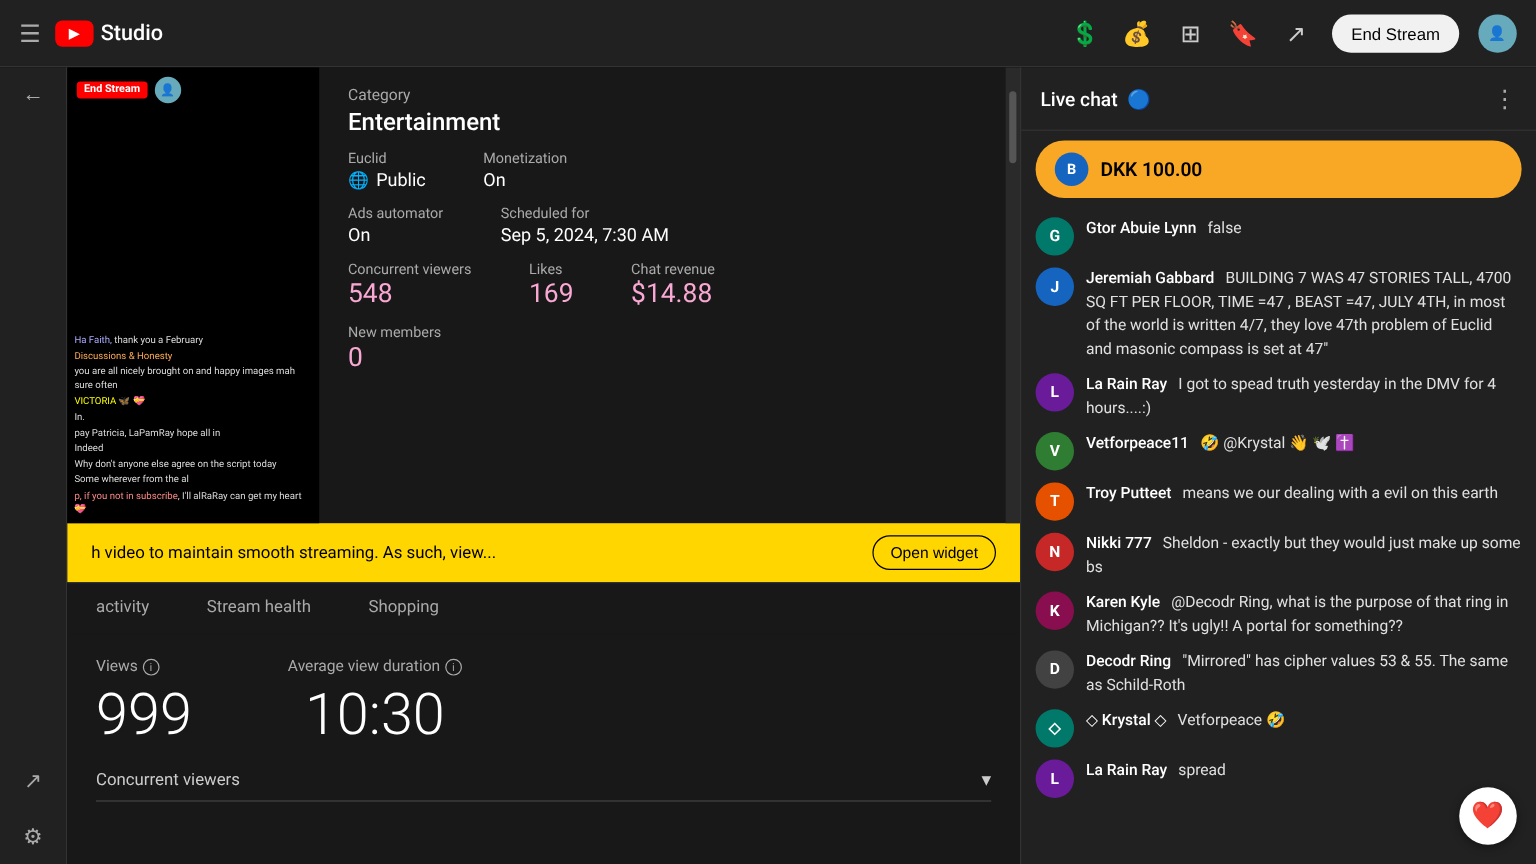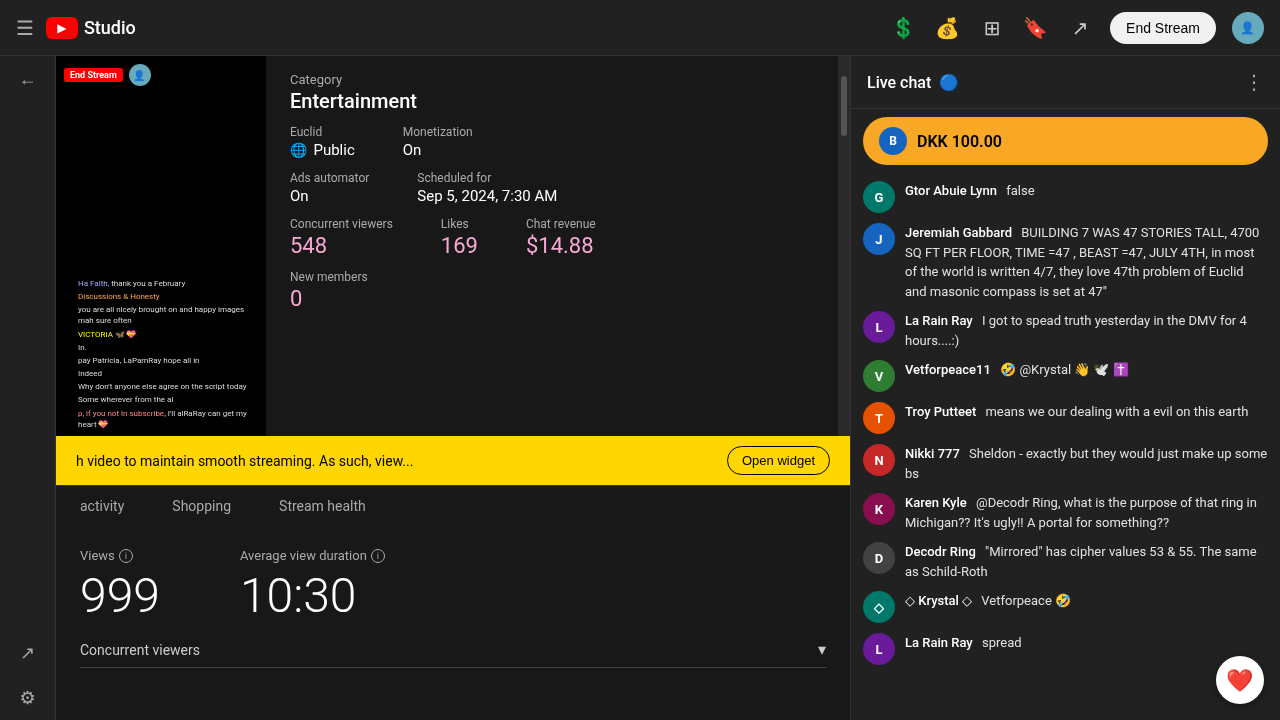"Ha Faith, thank you a" .preview-chat-lines { left: 16px -> 0 }
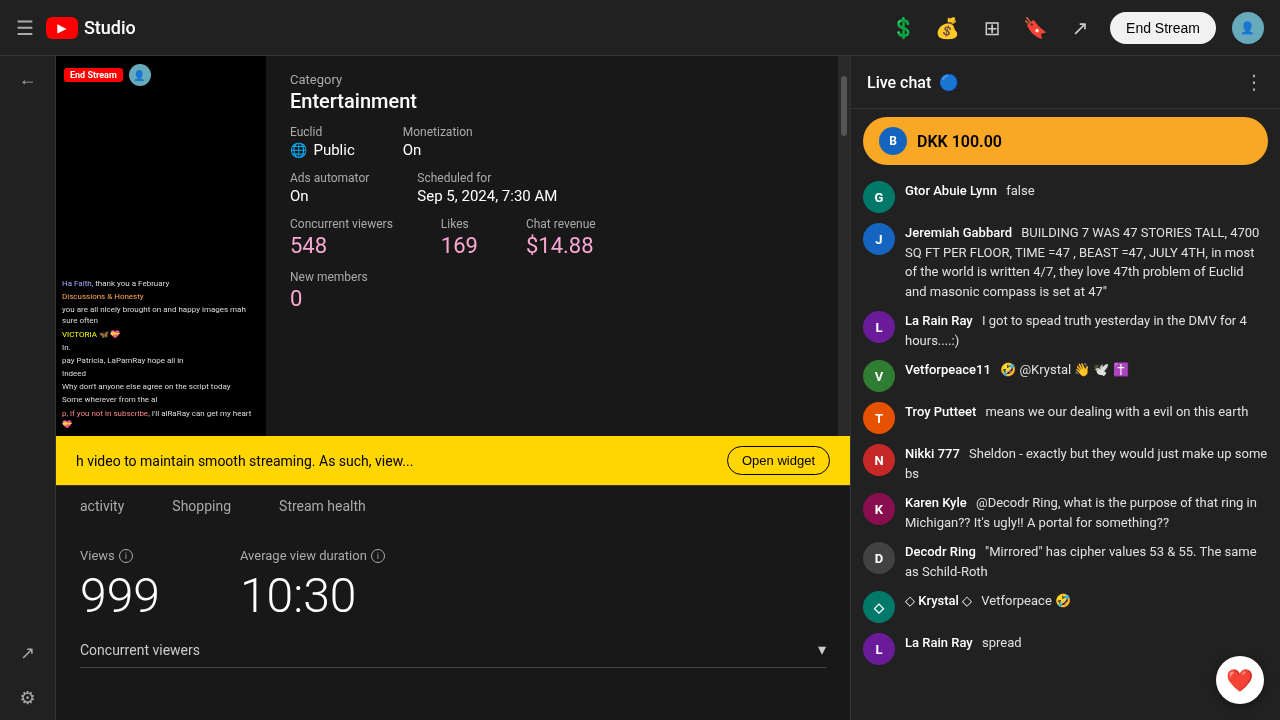"Shopping" div.tab { order: before "Stream health" -> after "Stream health" }
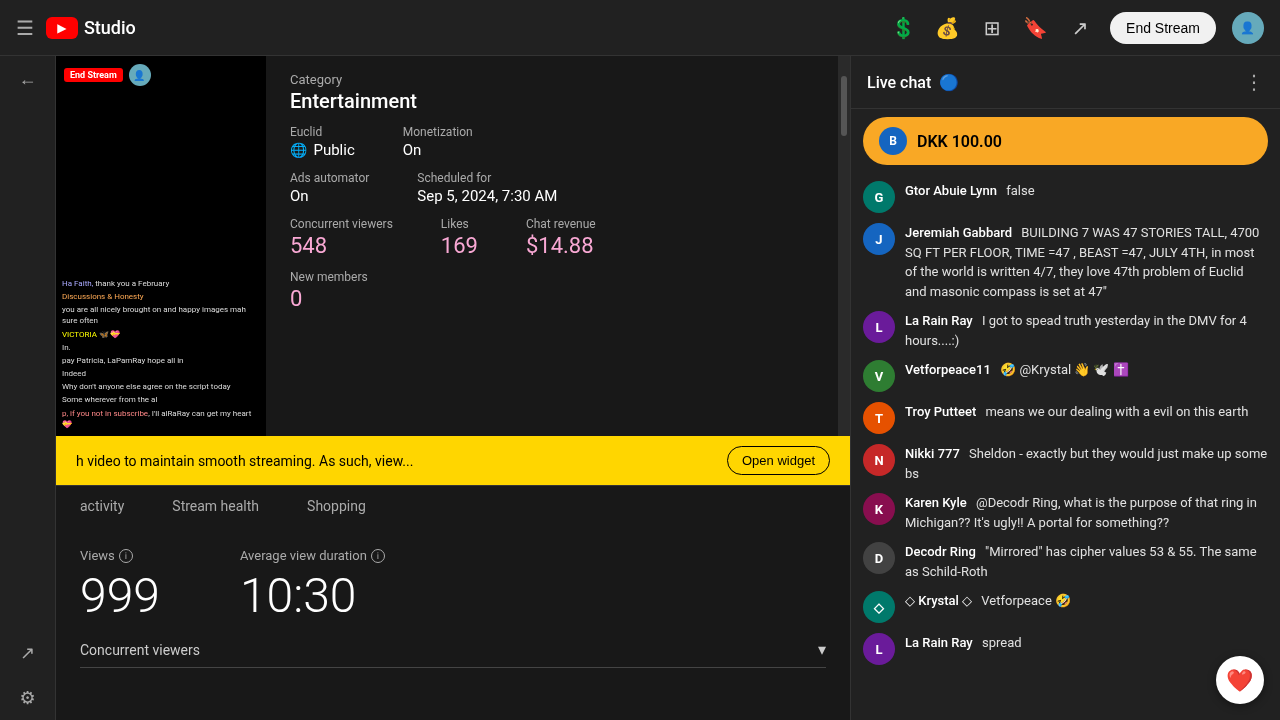"Views" .stats-row { text-align: none -> center }
